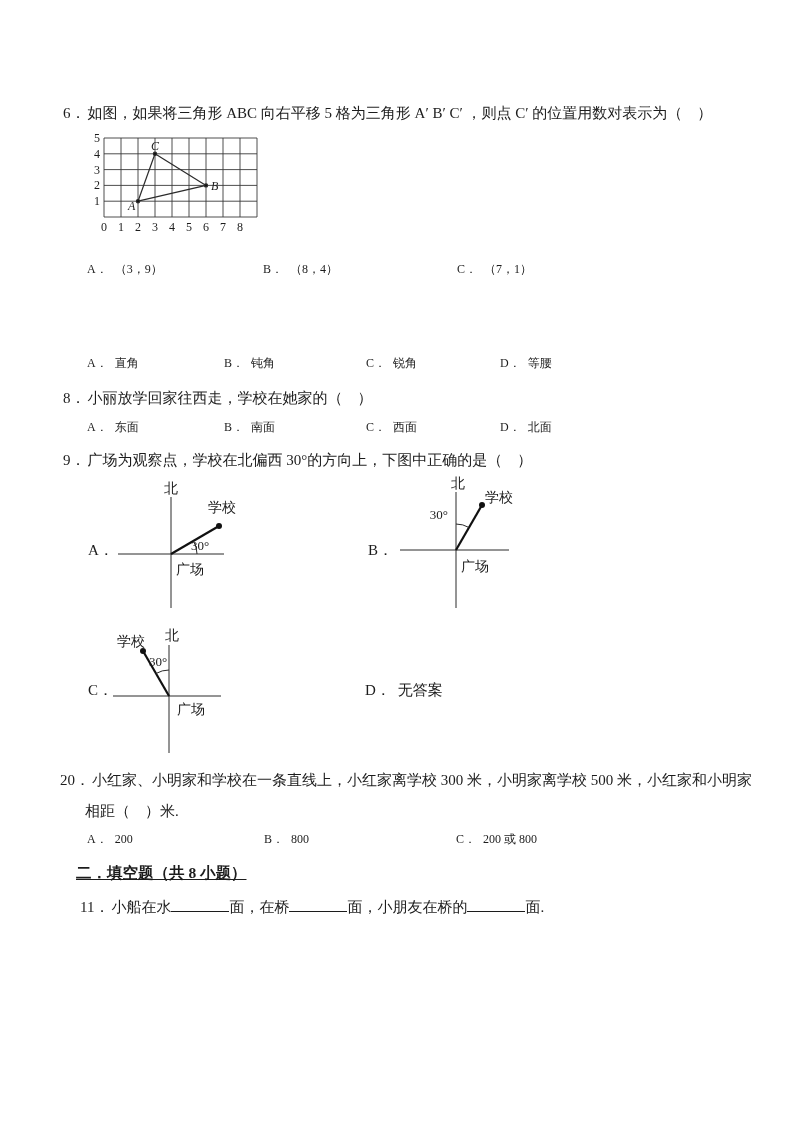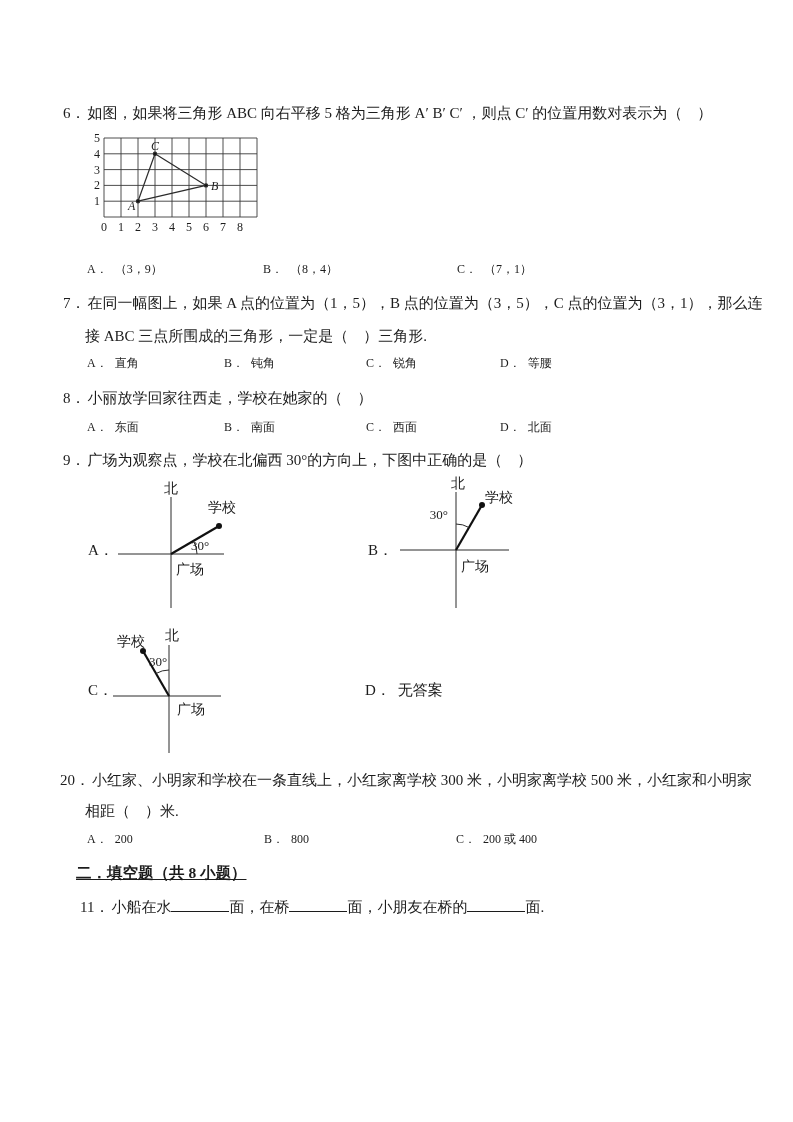"7． 在同一幅图上，如果 A 点的位置为（1，5），B 点的位置为（3，5），C" div.line { html: <div> <span>7．</span><span>在同一幅图上，如果 A 点的位置为（1，5），B 点的位置为（3，5），C 点的位置为（3，1），那么连</span> </div> -> none }
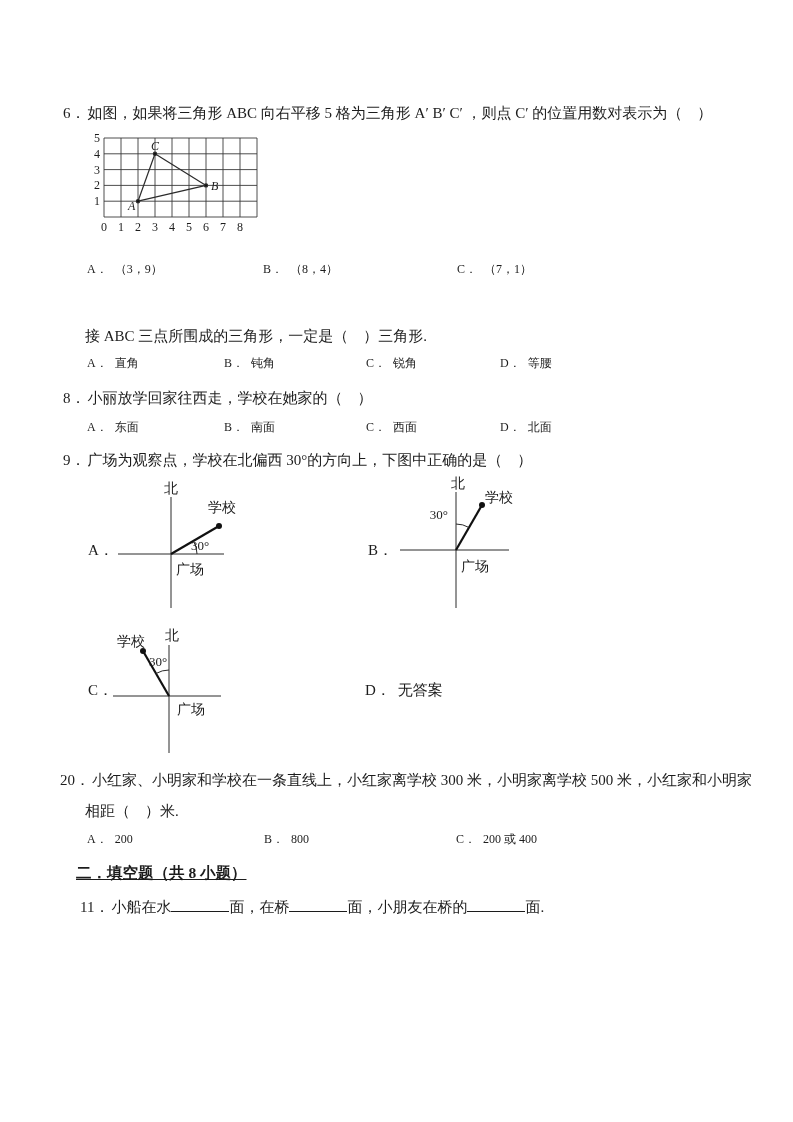"接 ABC 三点所围成的三角形，一定是（ ）三角形." div.line { html: <div> <span>接 ABC 三点所围成的三角形，一定是（&nbsp;&nbsp;&nbsp;&nbsp;）三角形.</span> </div> -> none }
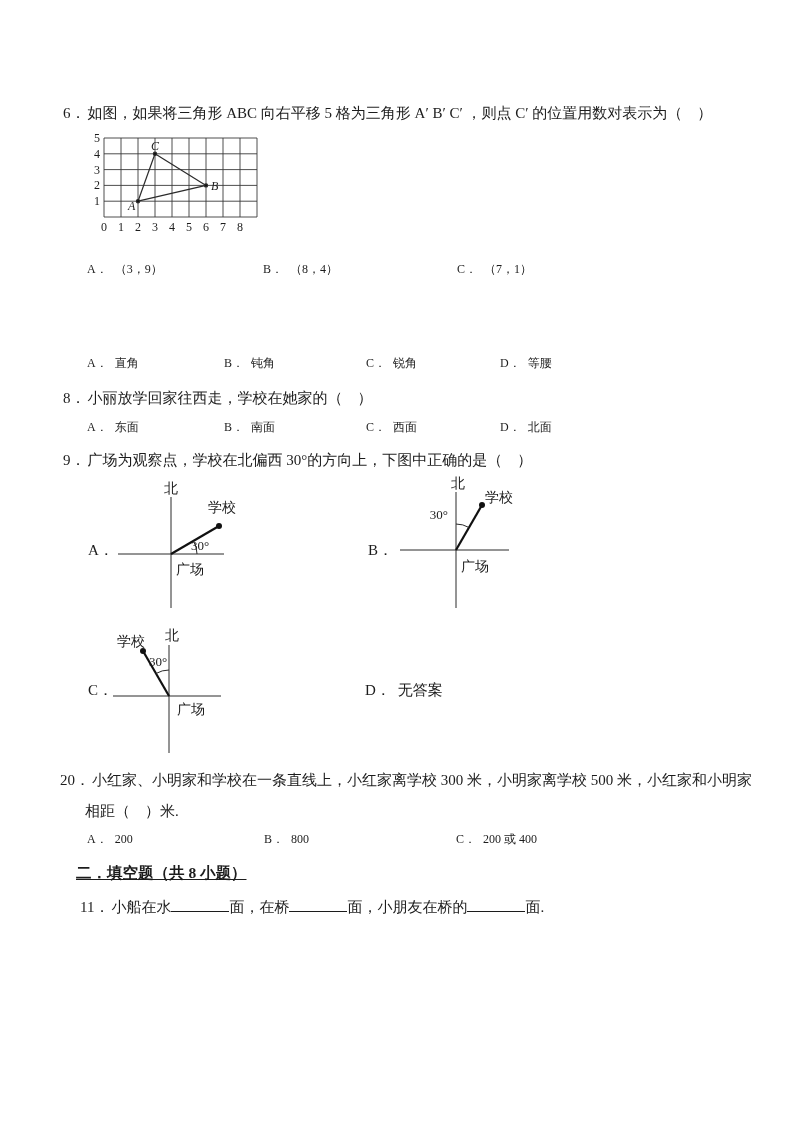"200 或 400" span { text: 400 -> 800 }
